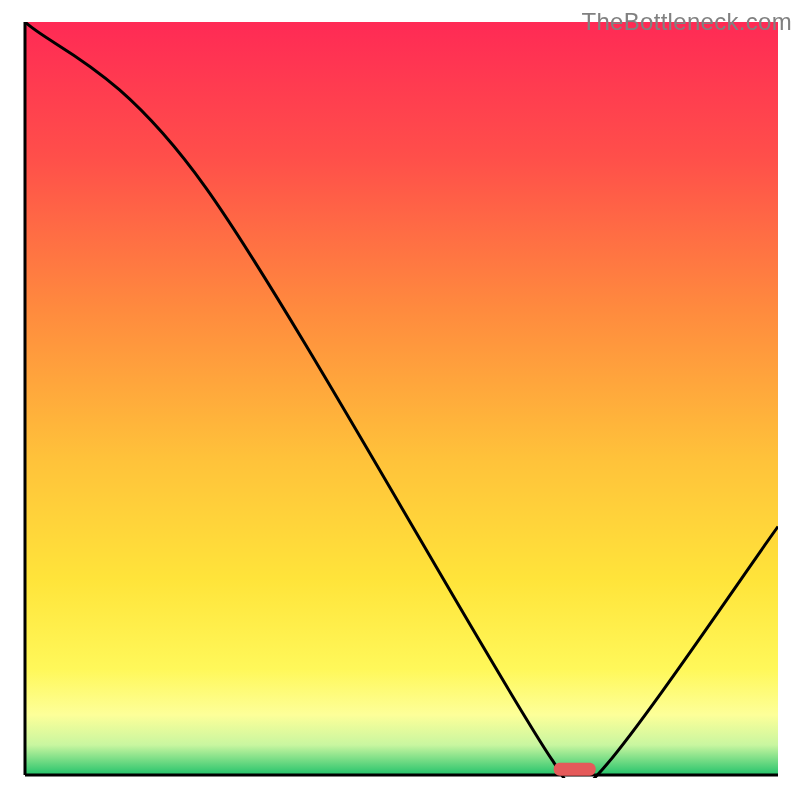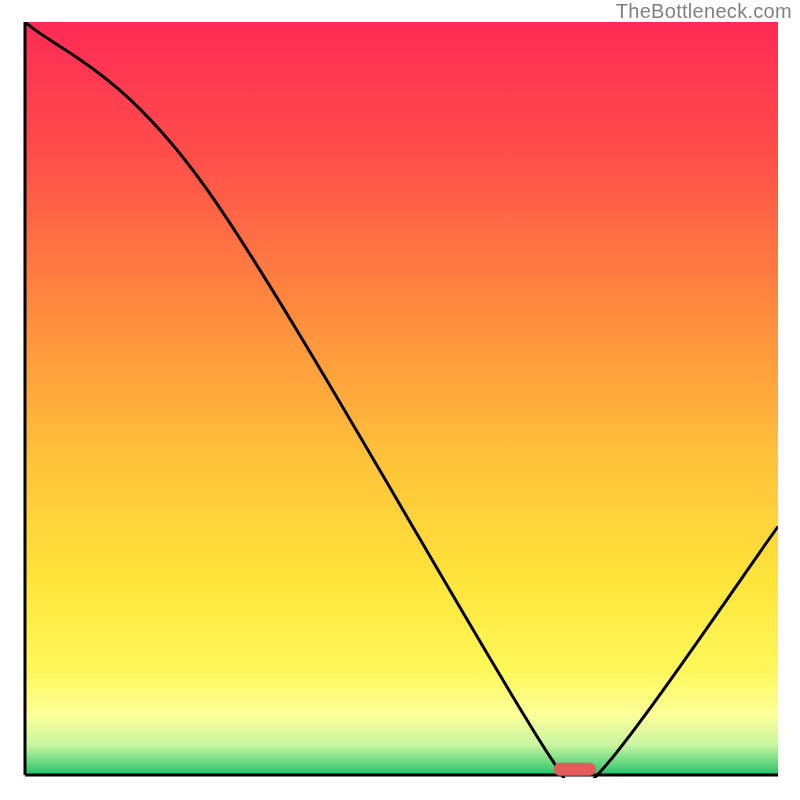"TheBottleneck.com" .watermark { font-size: 20px -> 24px; top: 0 -> 8px }
